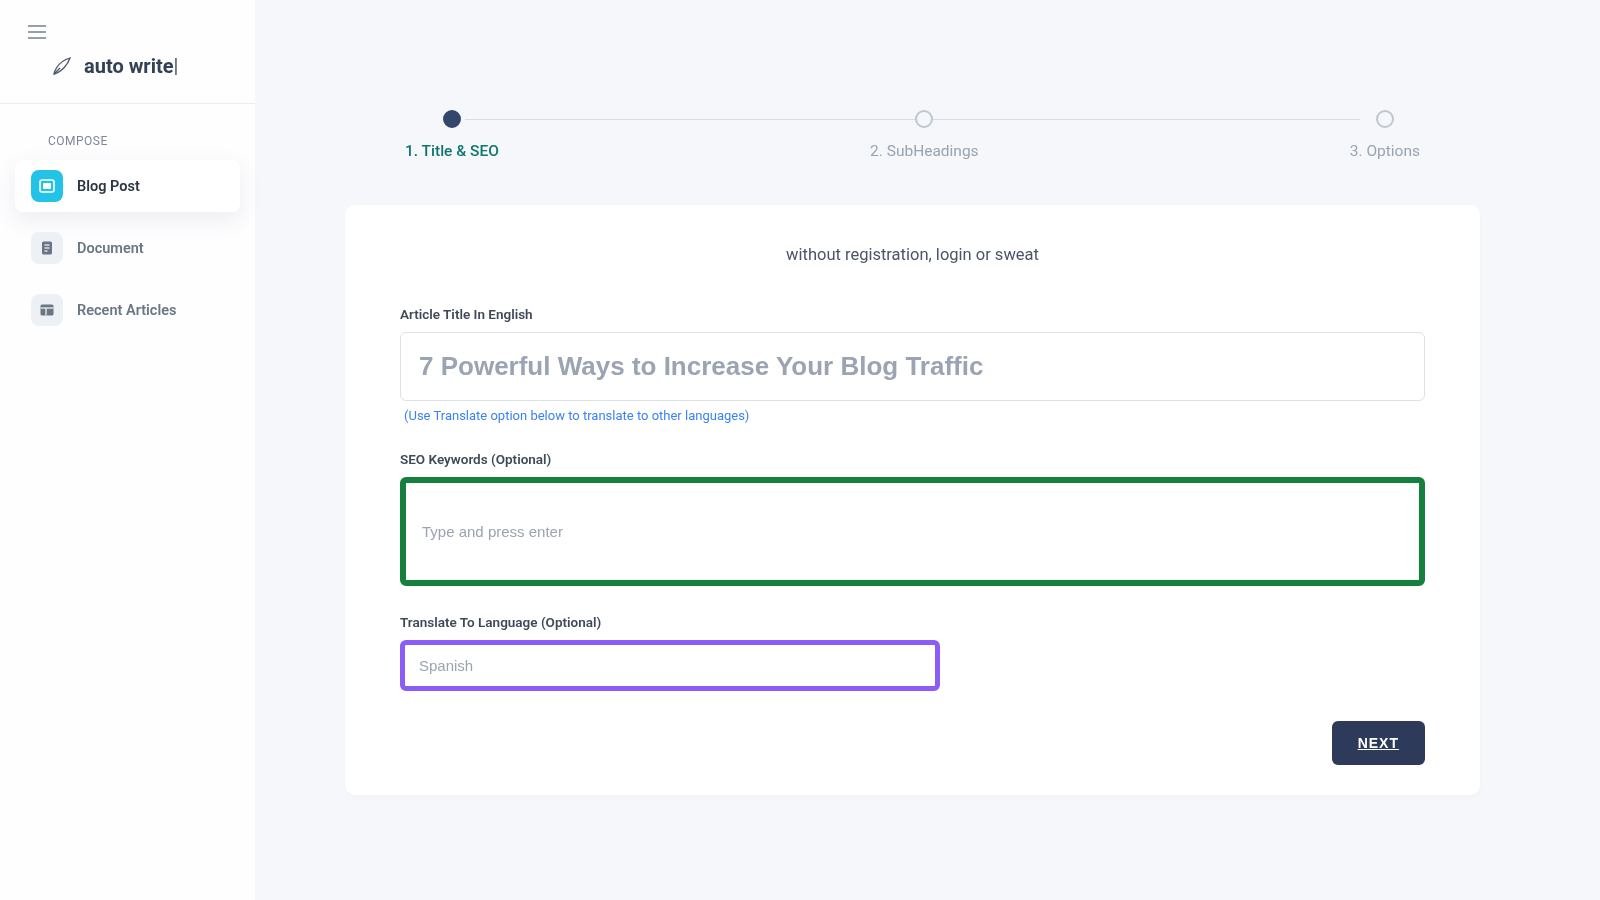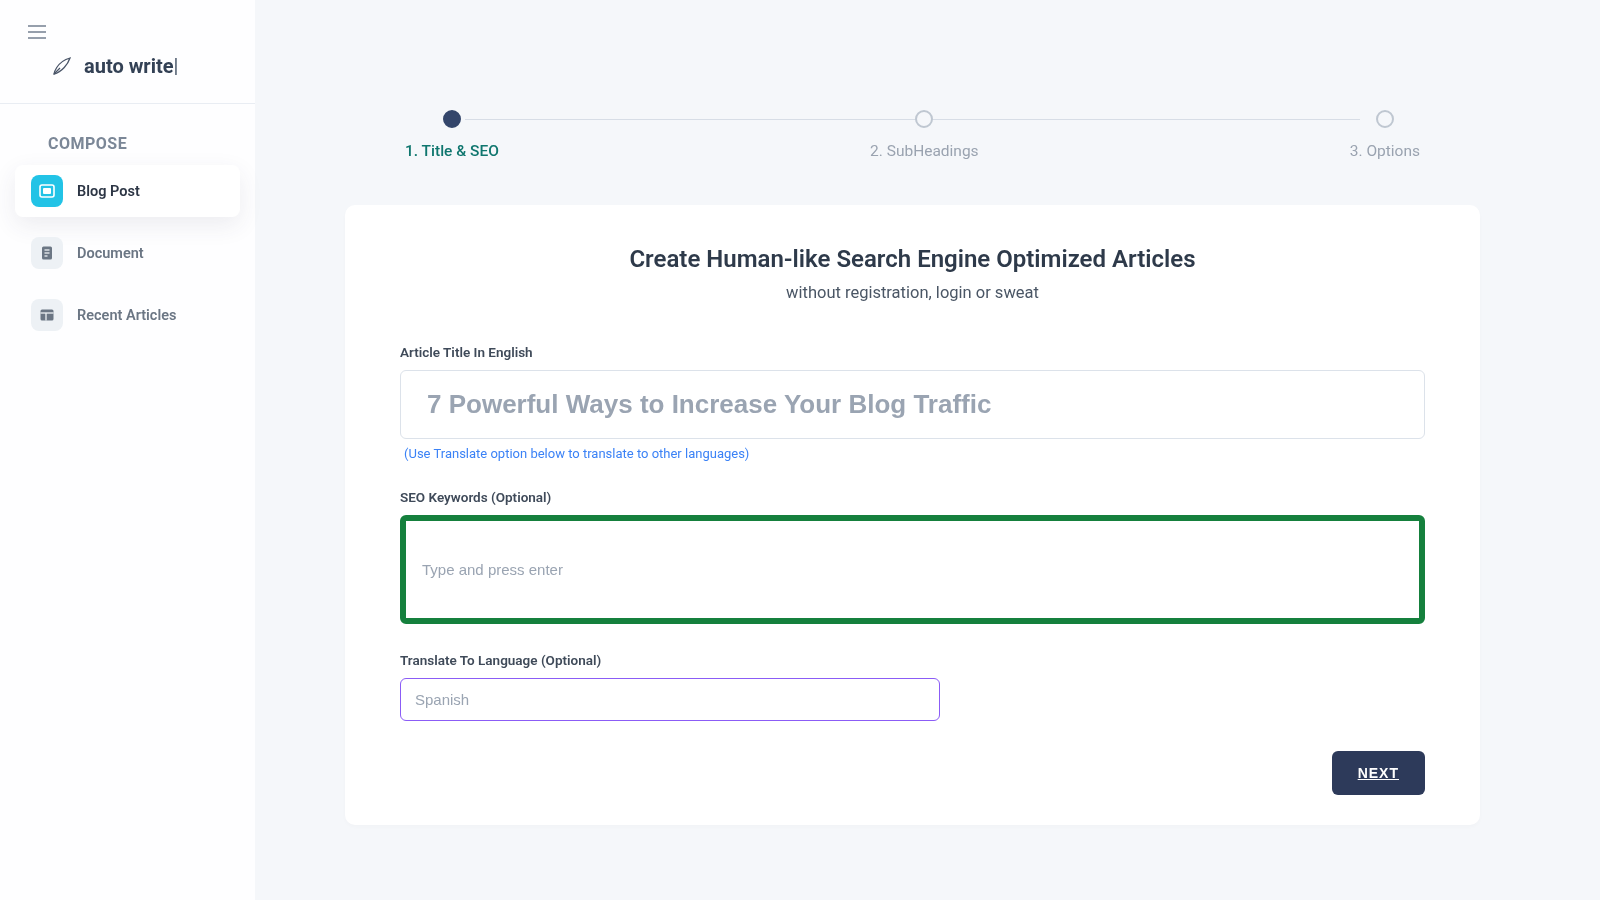"COMPOSE" .section-label { font-size: 16px -> 12px; font-weight: 700 -> 400 }
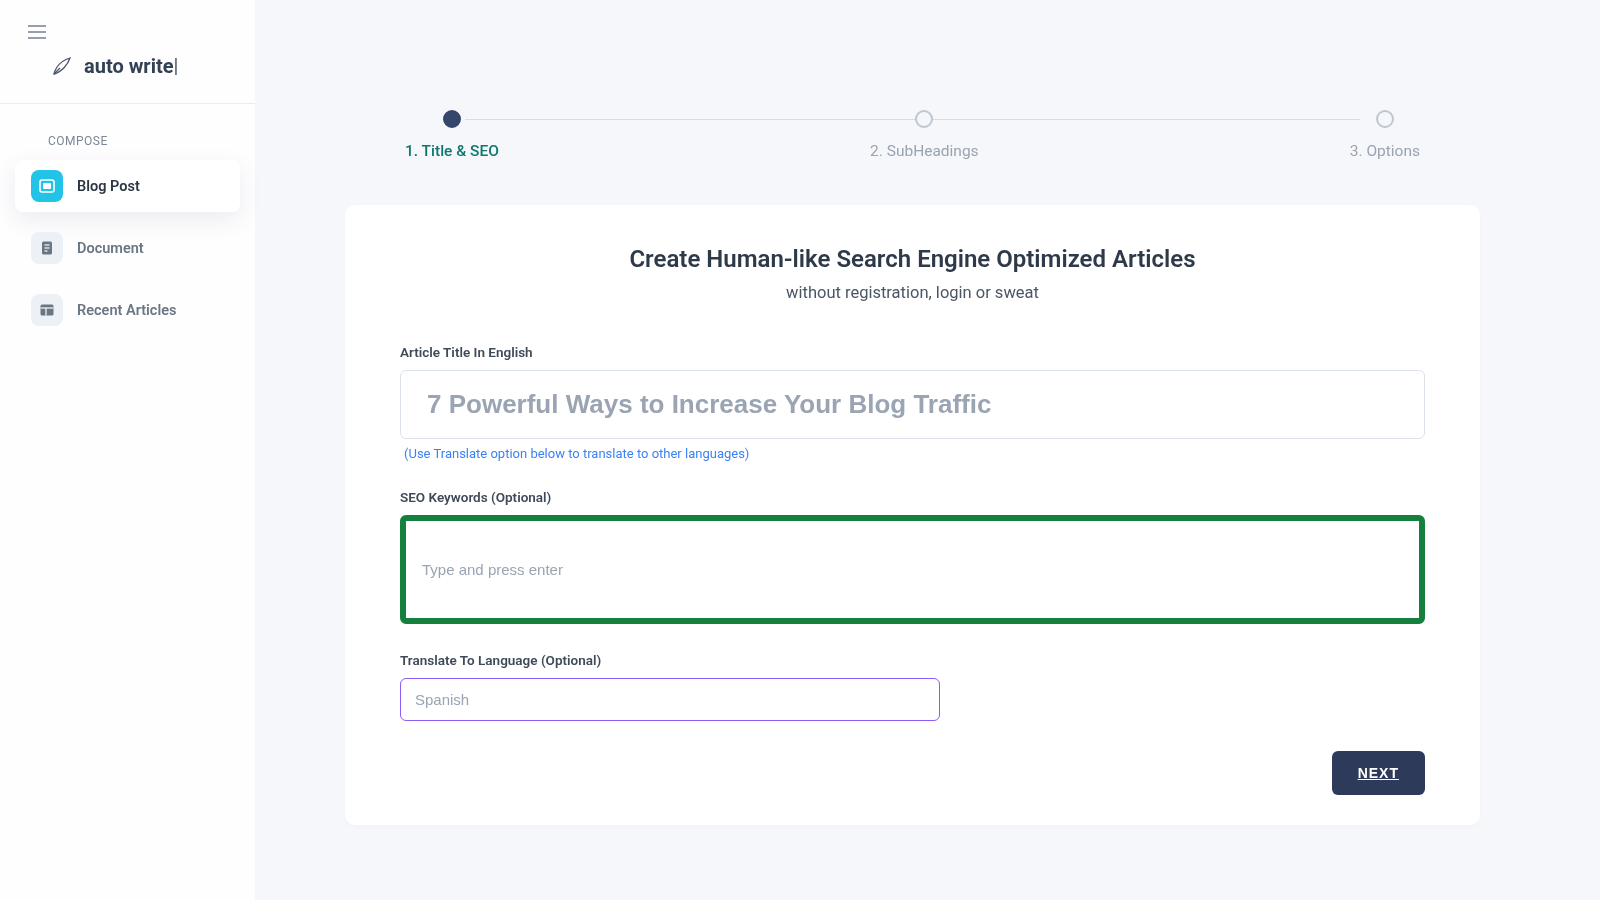"Create Human-like Search Engine" h1.card-title { html: <h1>Create Human-like Search Engine Optimized Articles</h1> -> none }
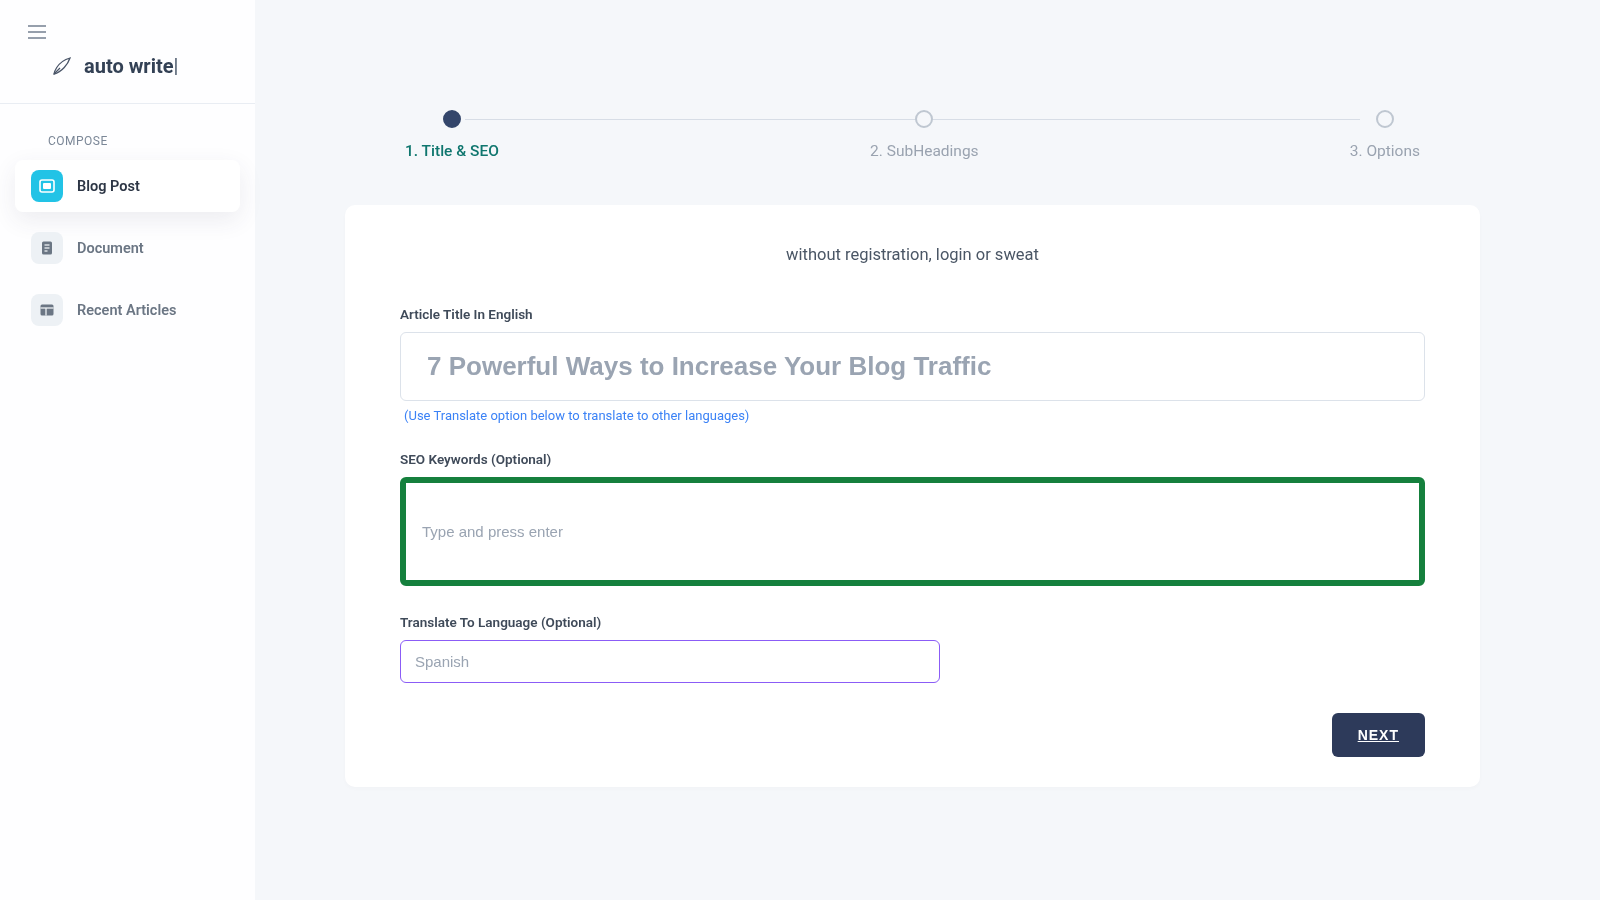"7 Powerful Ways to Increase" .input-lg { padding: 18px 26px -> 18px 18px }
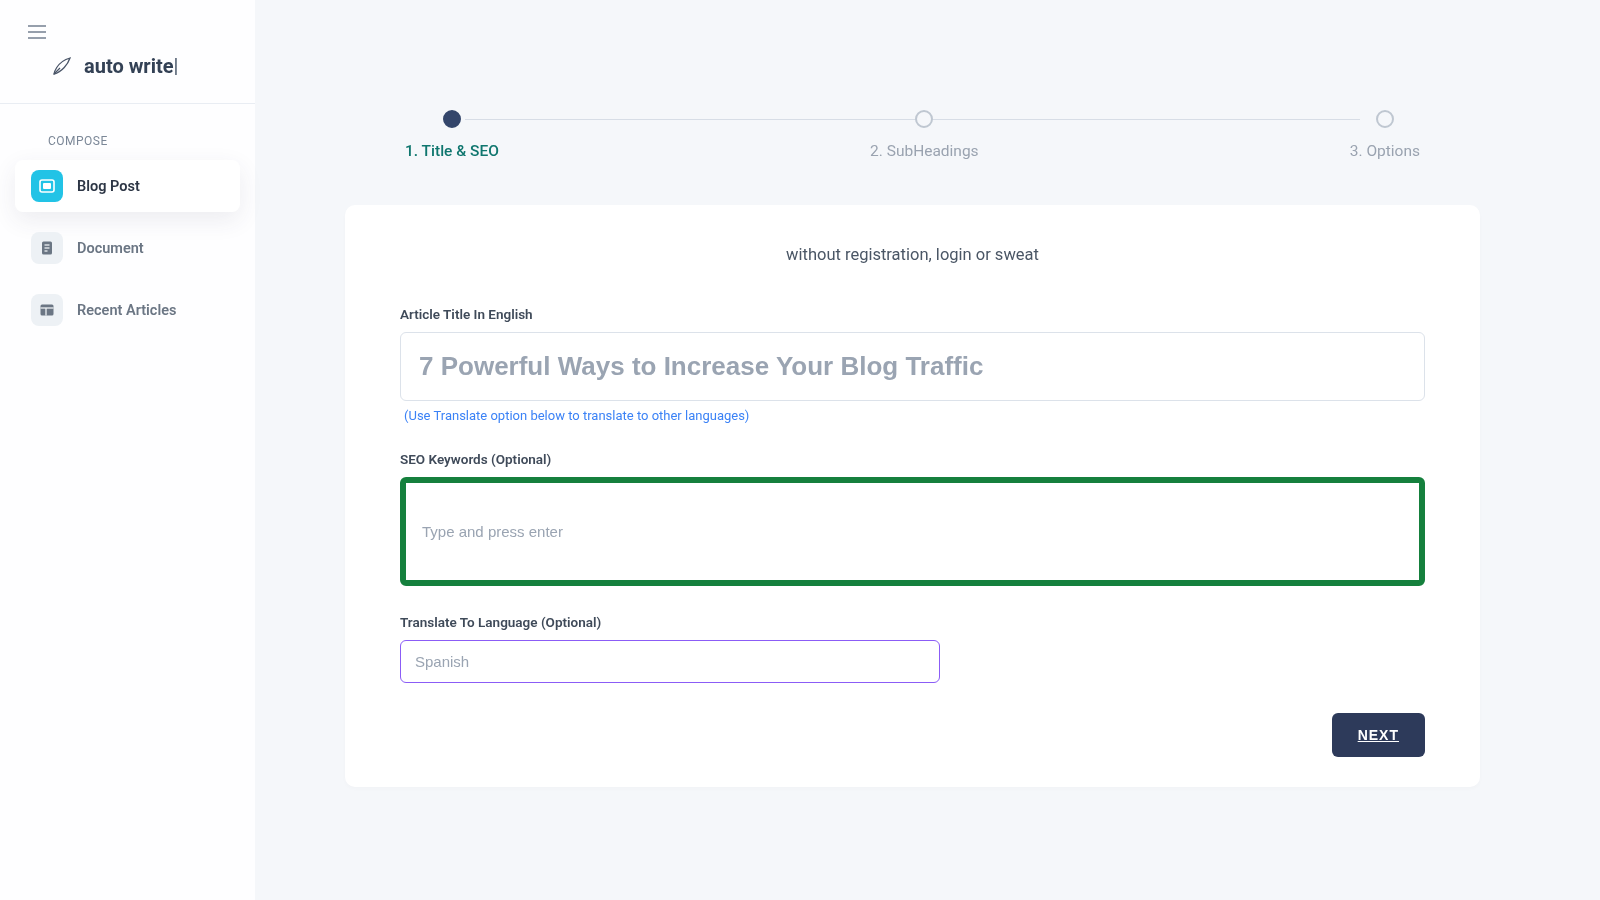"Spanish" .select-sm { border: 1px solid #8b5cf6 -> 5px solid #8b5cf6 }
